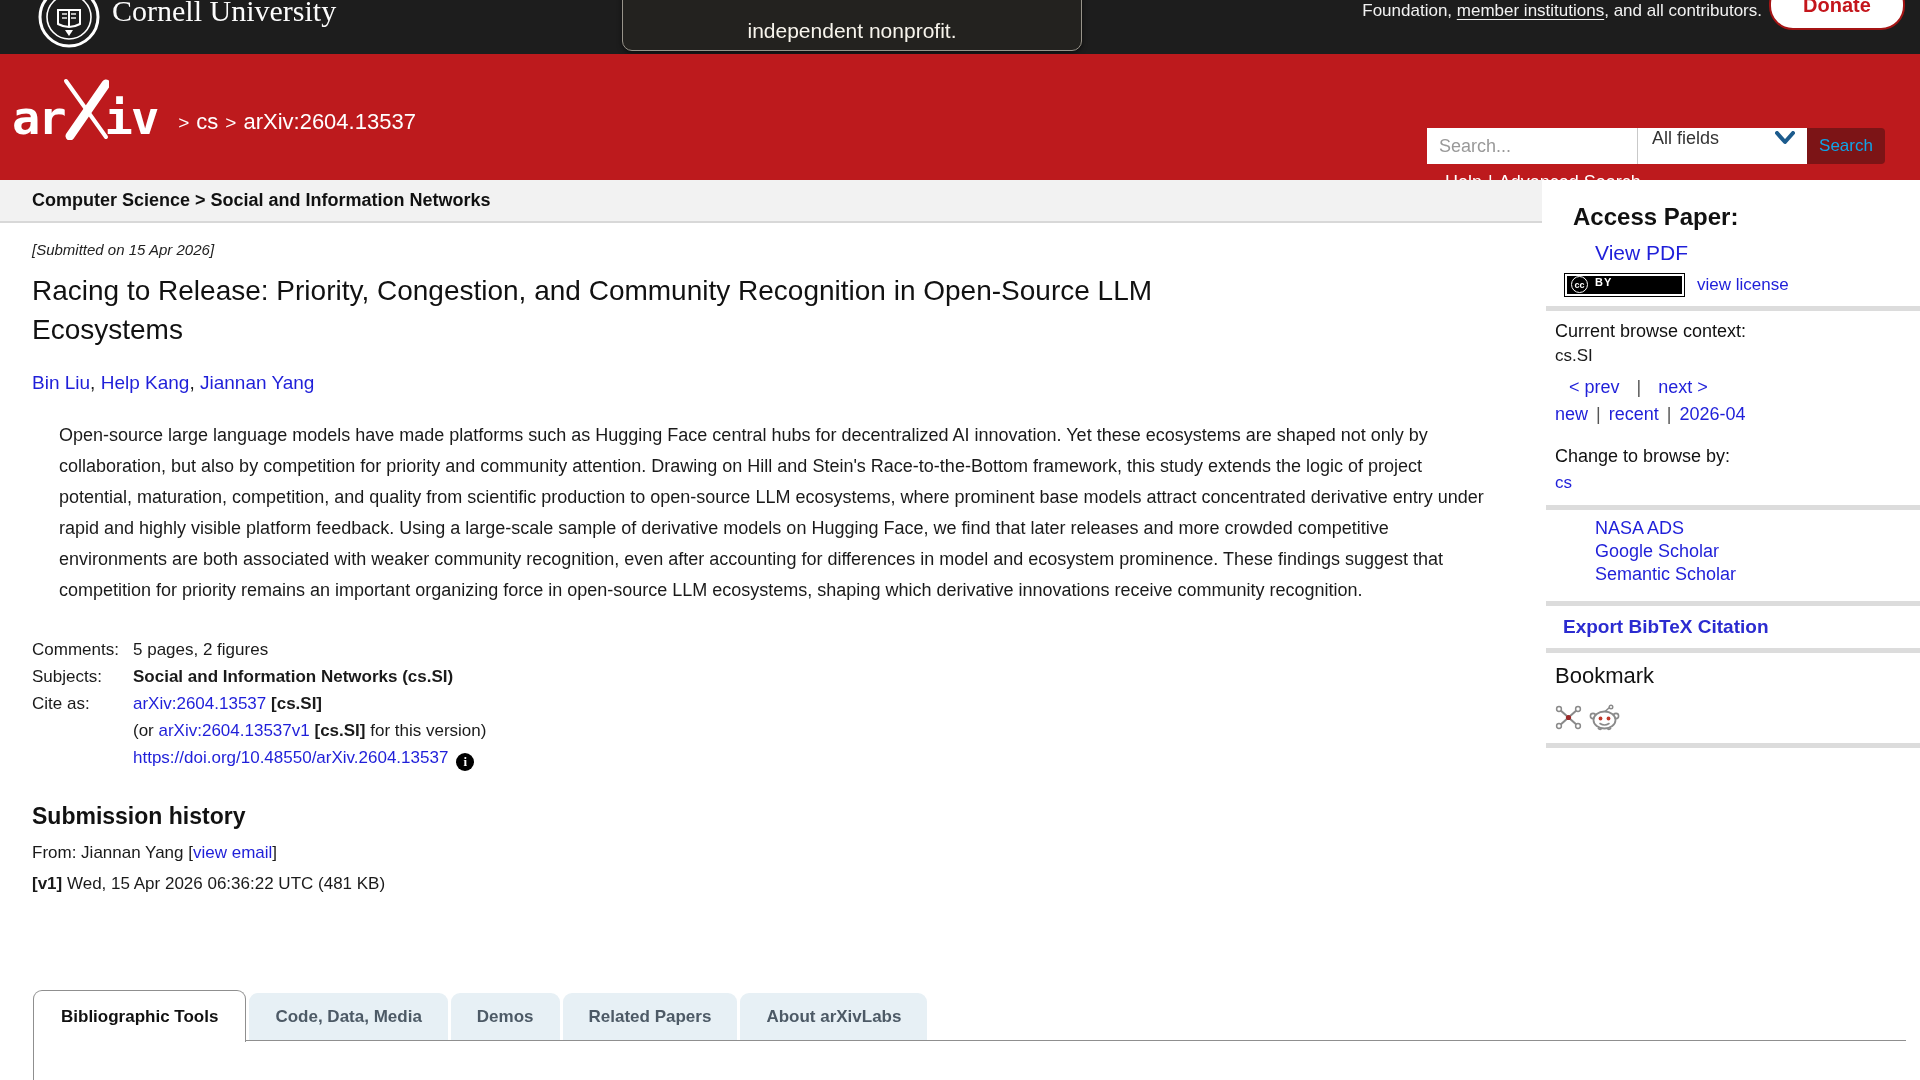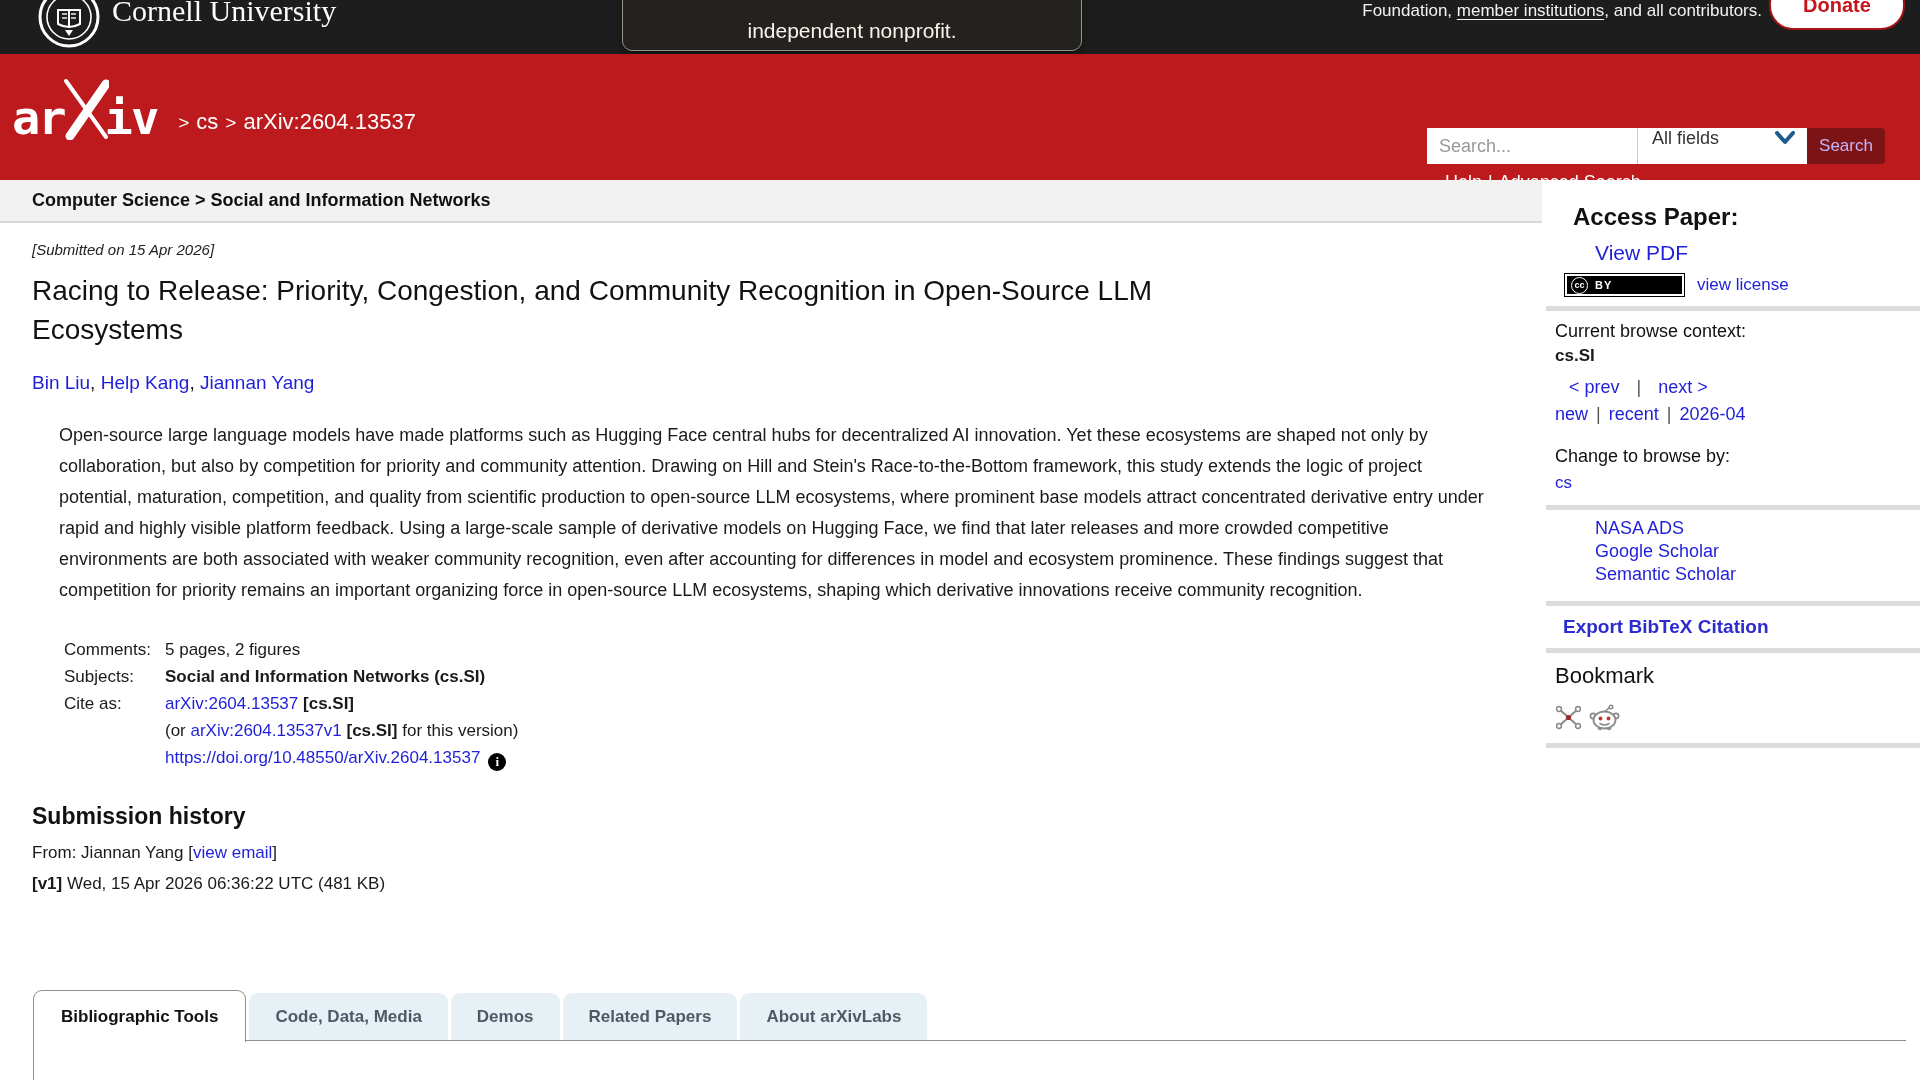"Search" .search-btn { color: #c4b5fd -> #0ea5e9 }
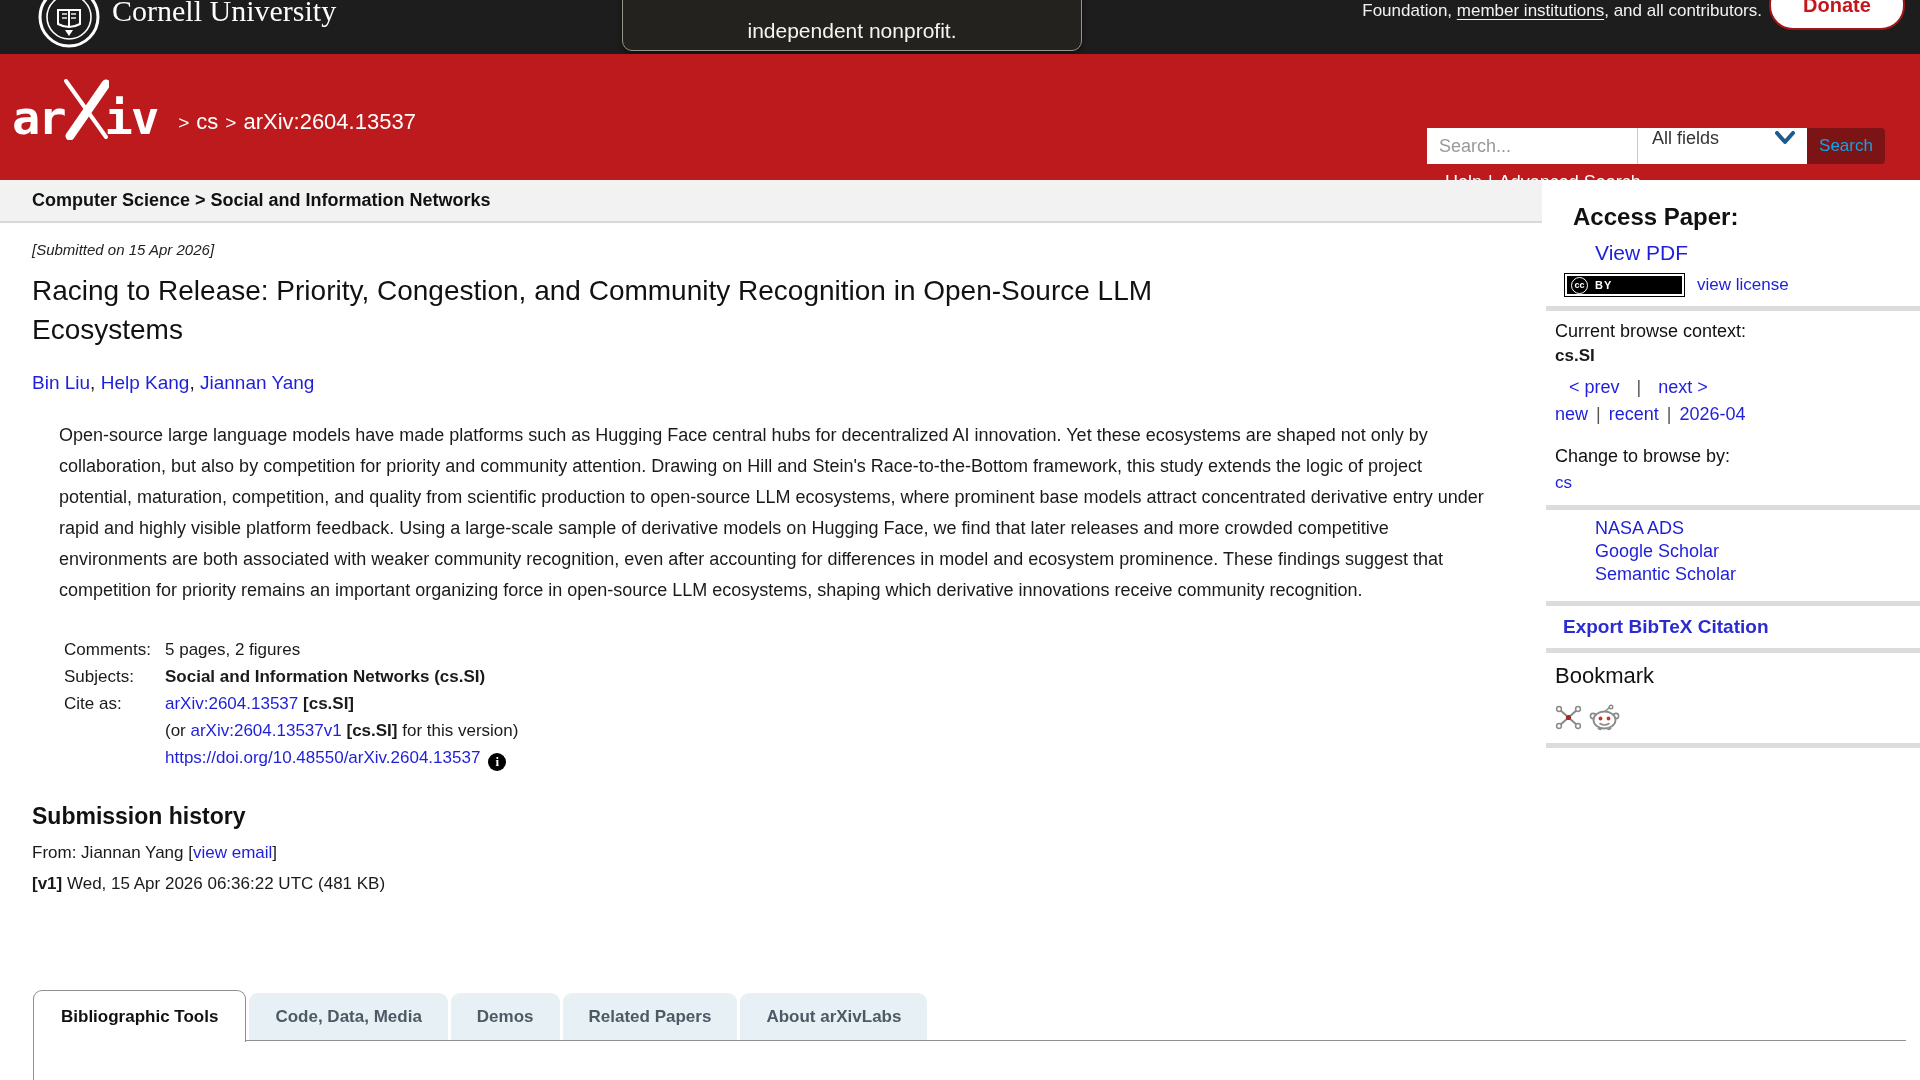"cc" .cc-inner { align-items: center -> flex-start }
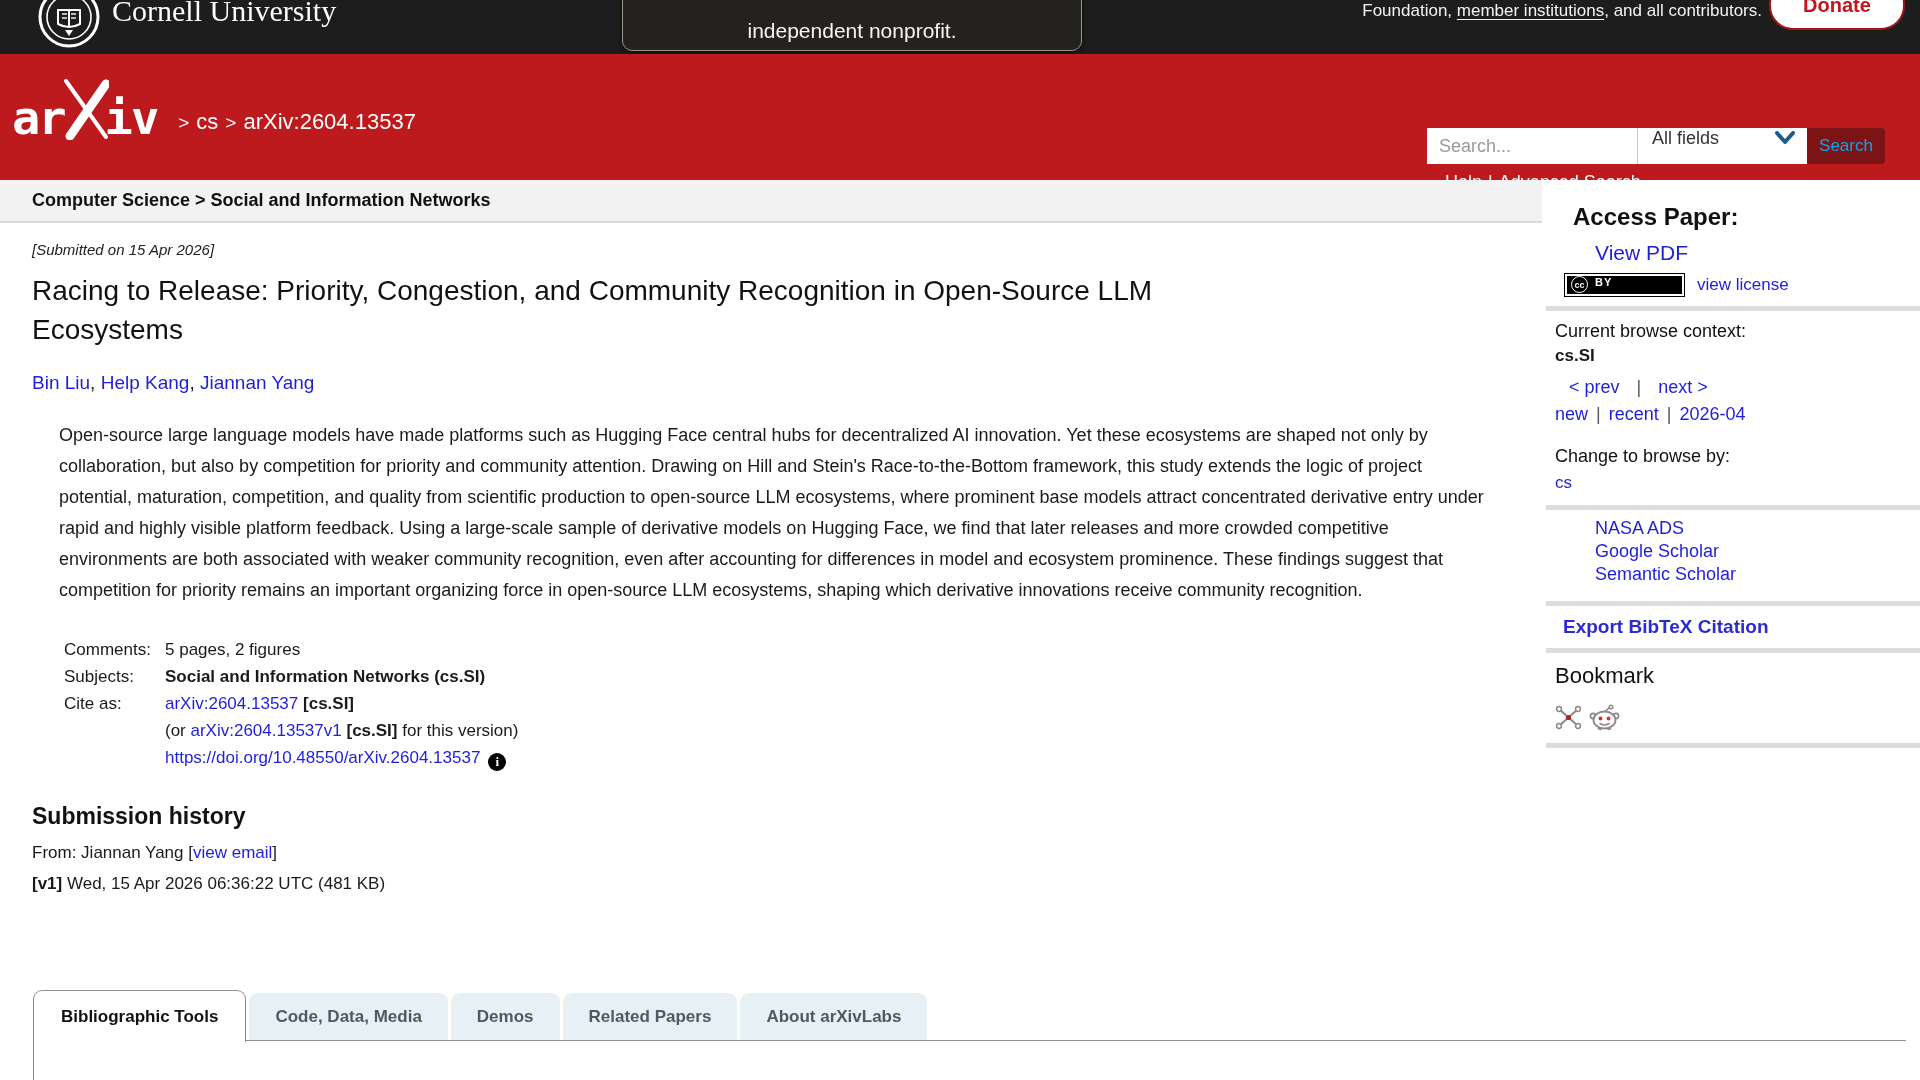"cs.SI" .browse-value { font-weight: bold -> normal }
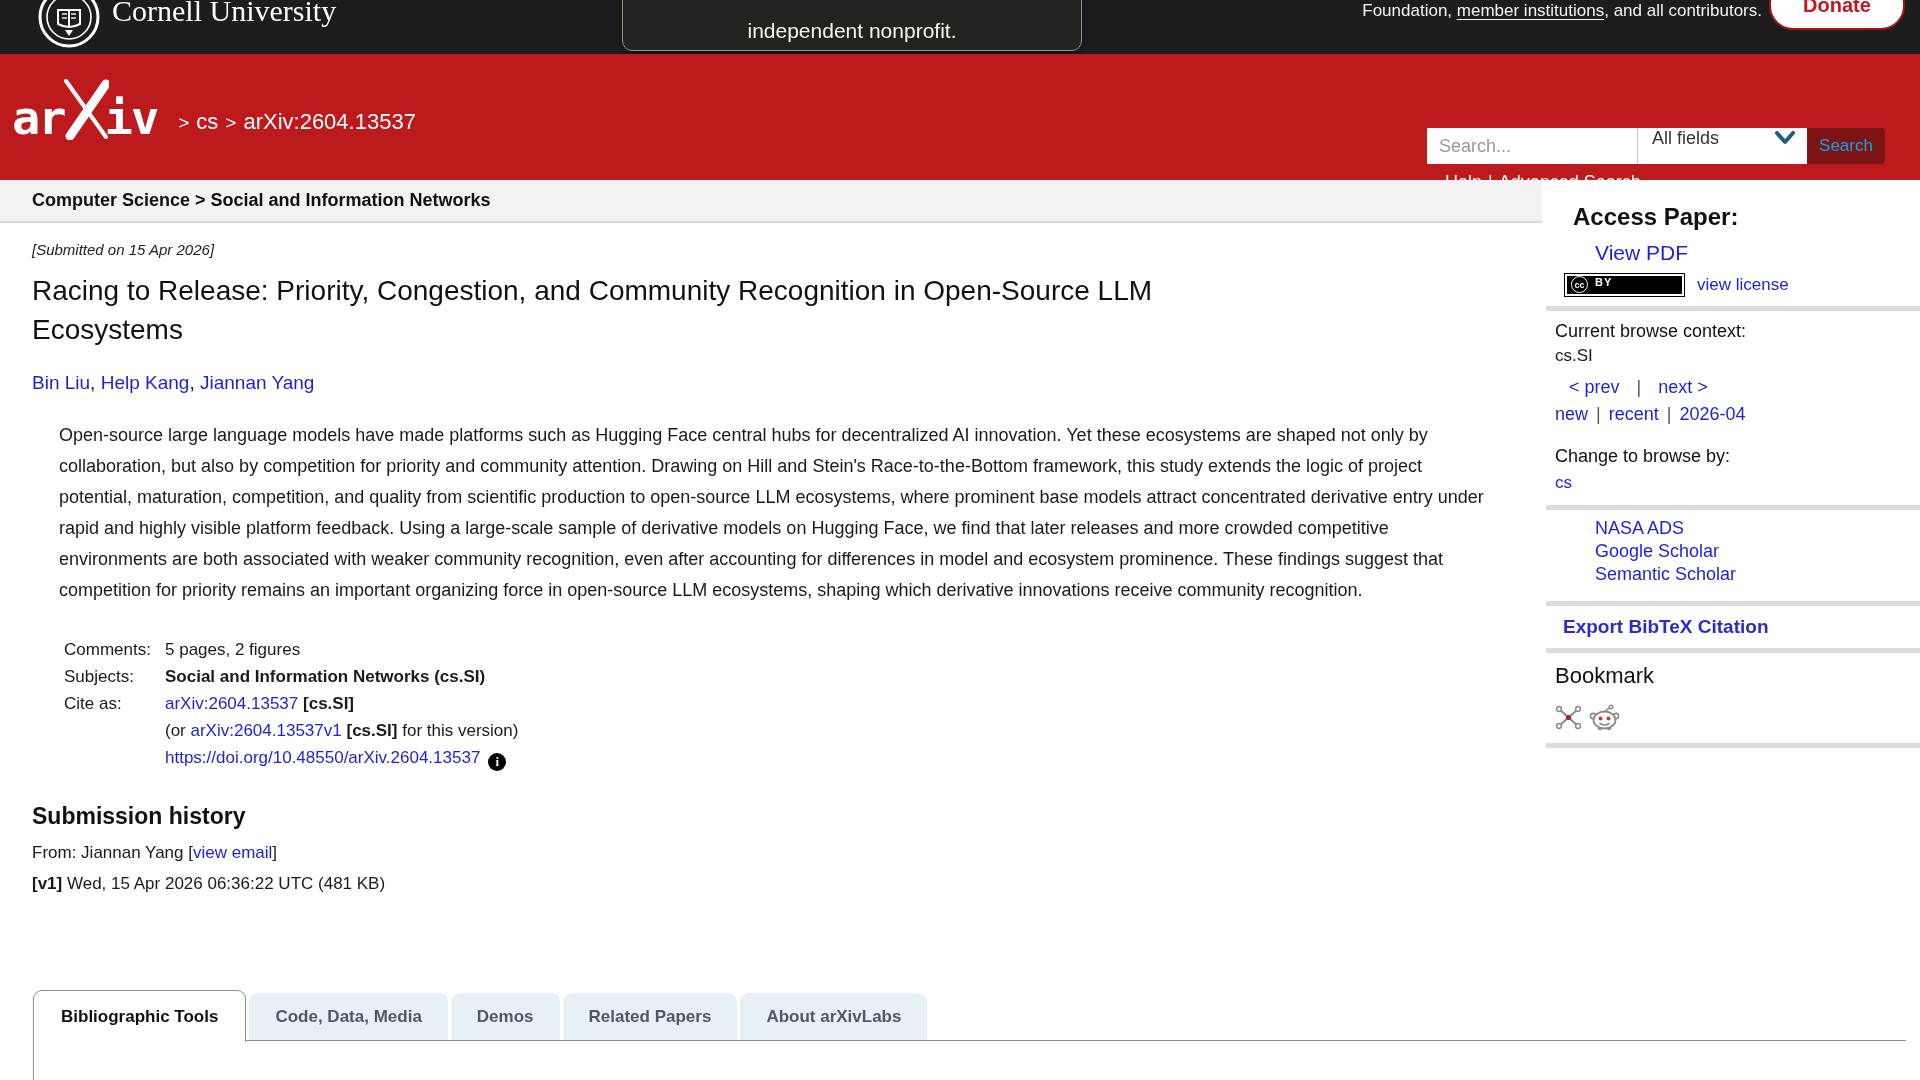"Comments:" .meta { margin-left: 32px -> none }
